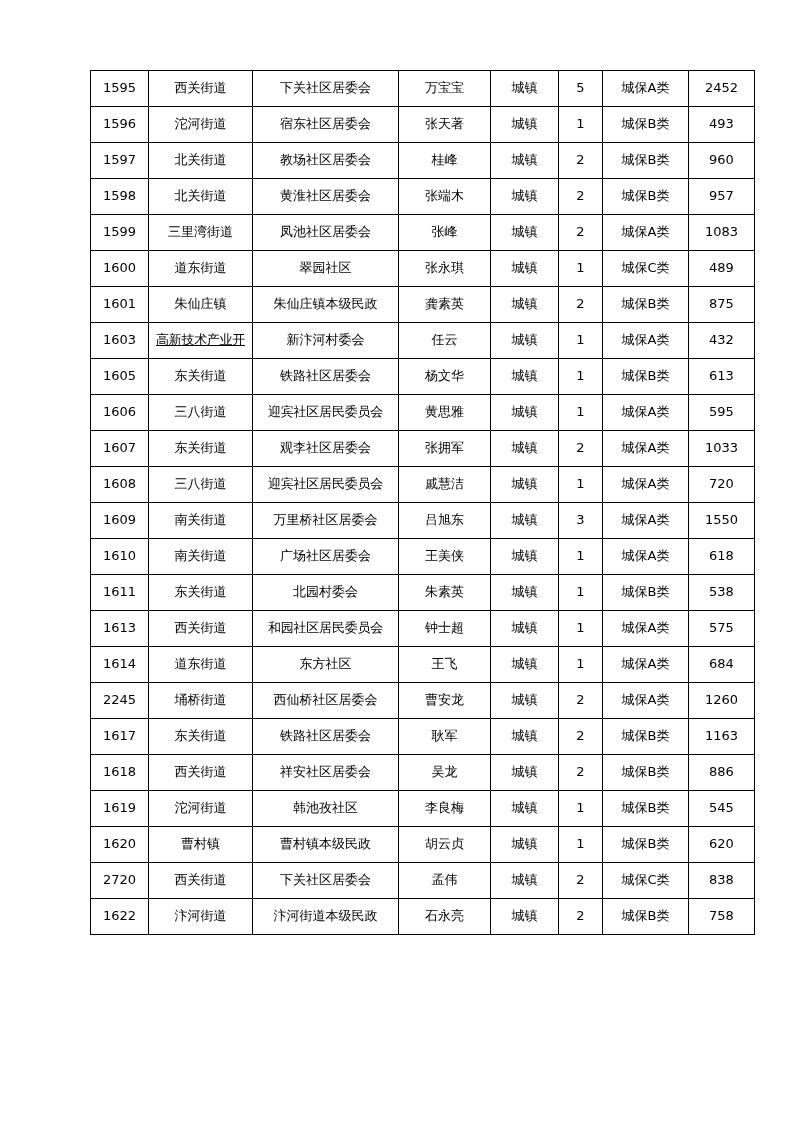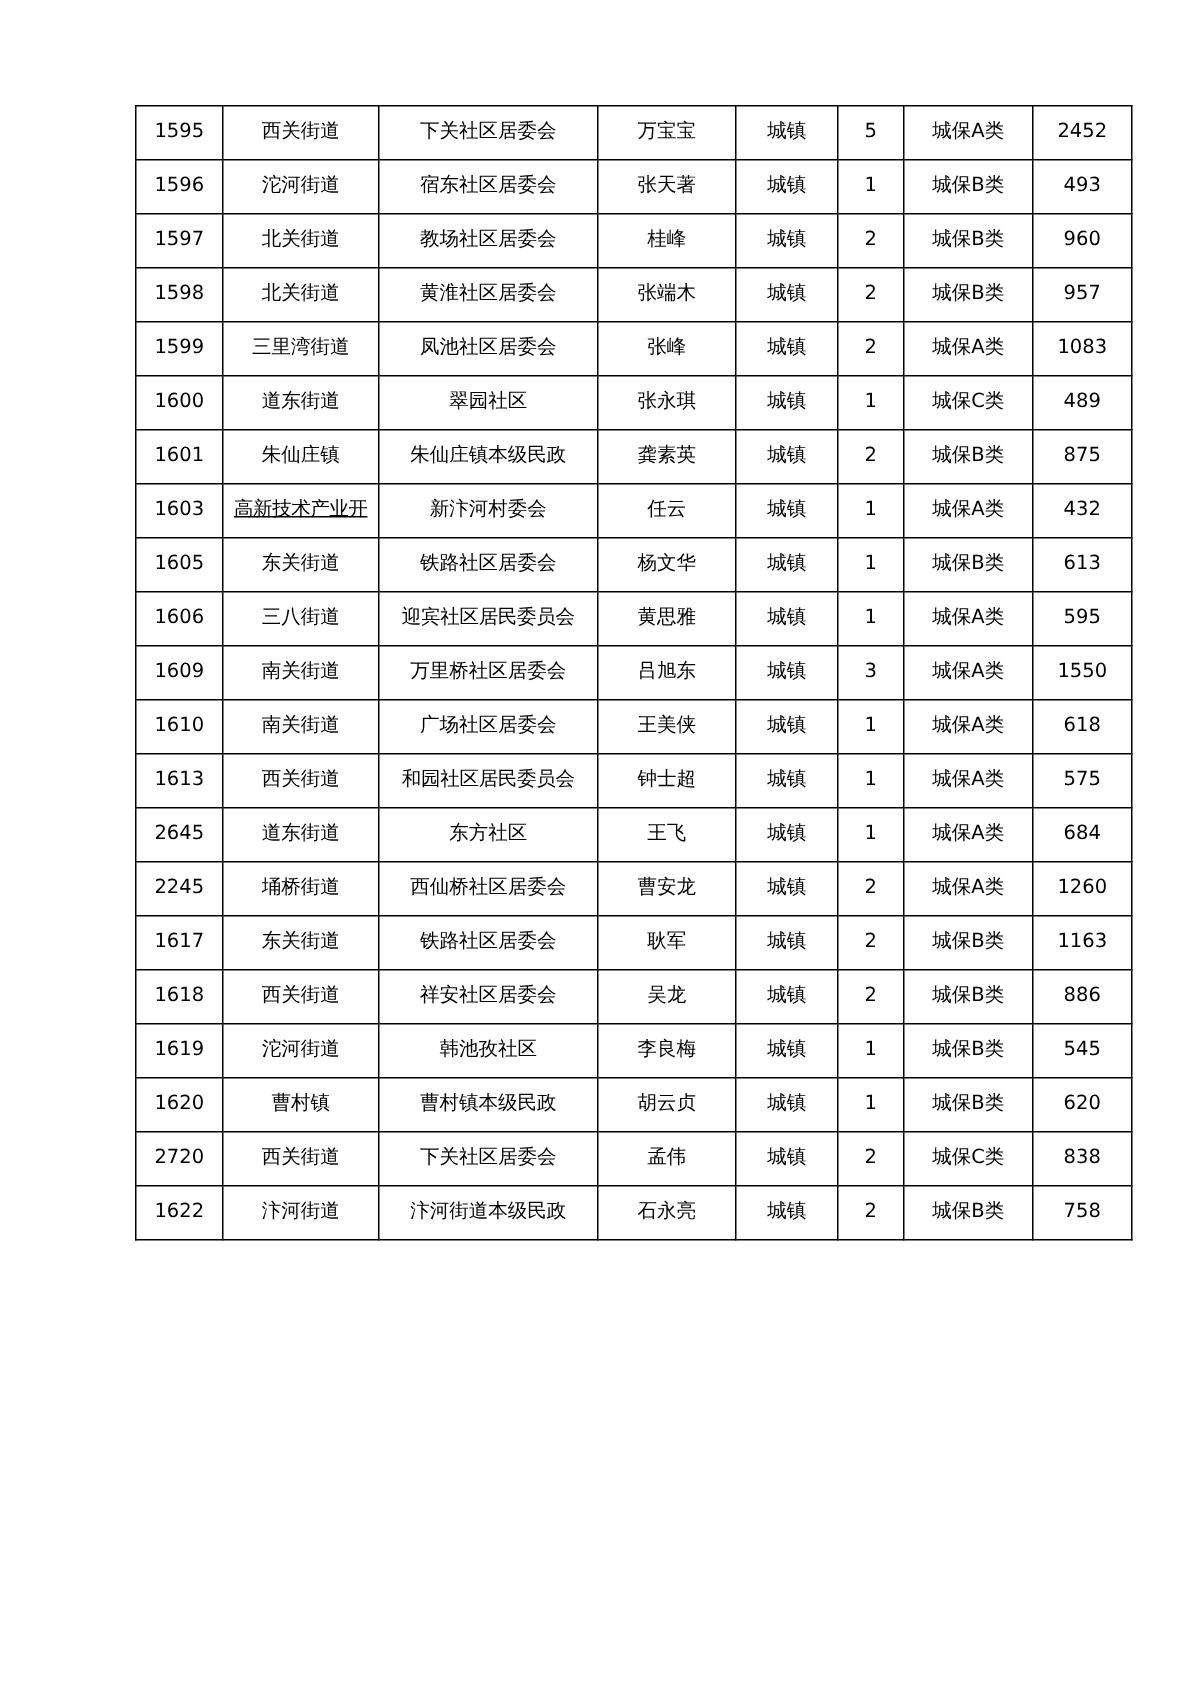"1607" tr { html: none -> <tr> <td>1607</td> <td>东关街道</td> <td>观李社区居委会</td> <td>张拥军</td> <td>城镇</td> <td>2</td> <td>城保A类</td> <td>1033</td> </tr> }
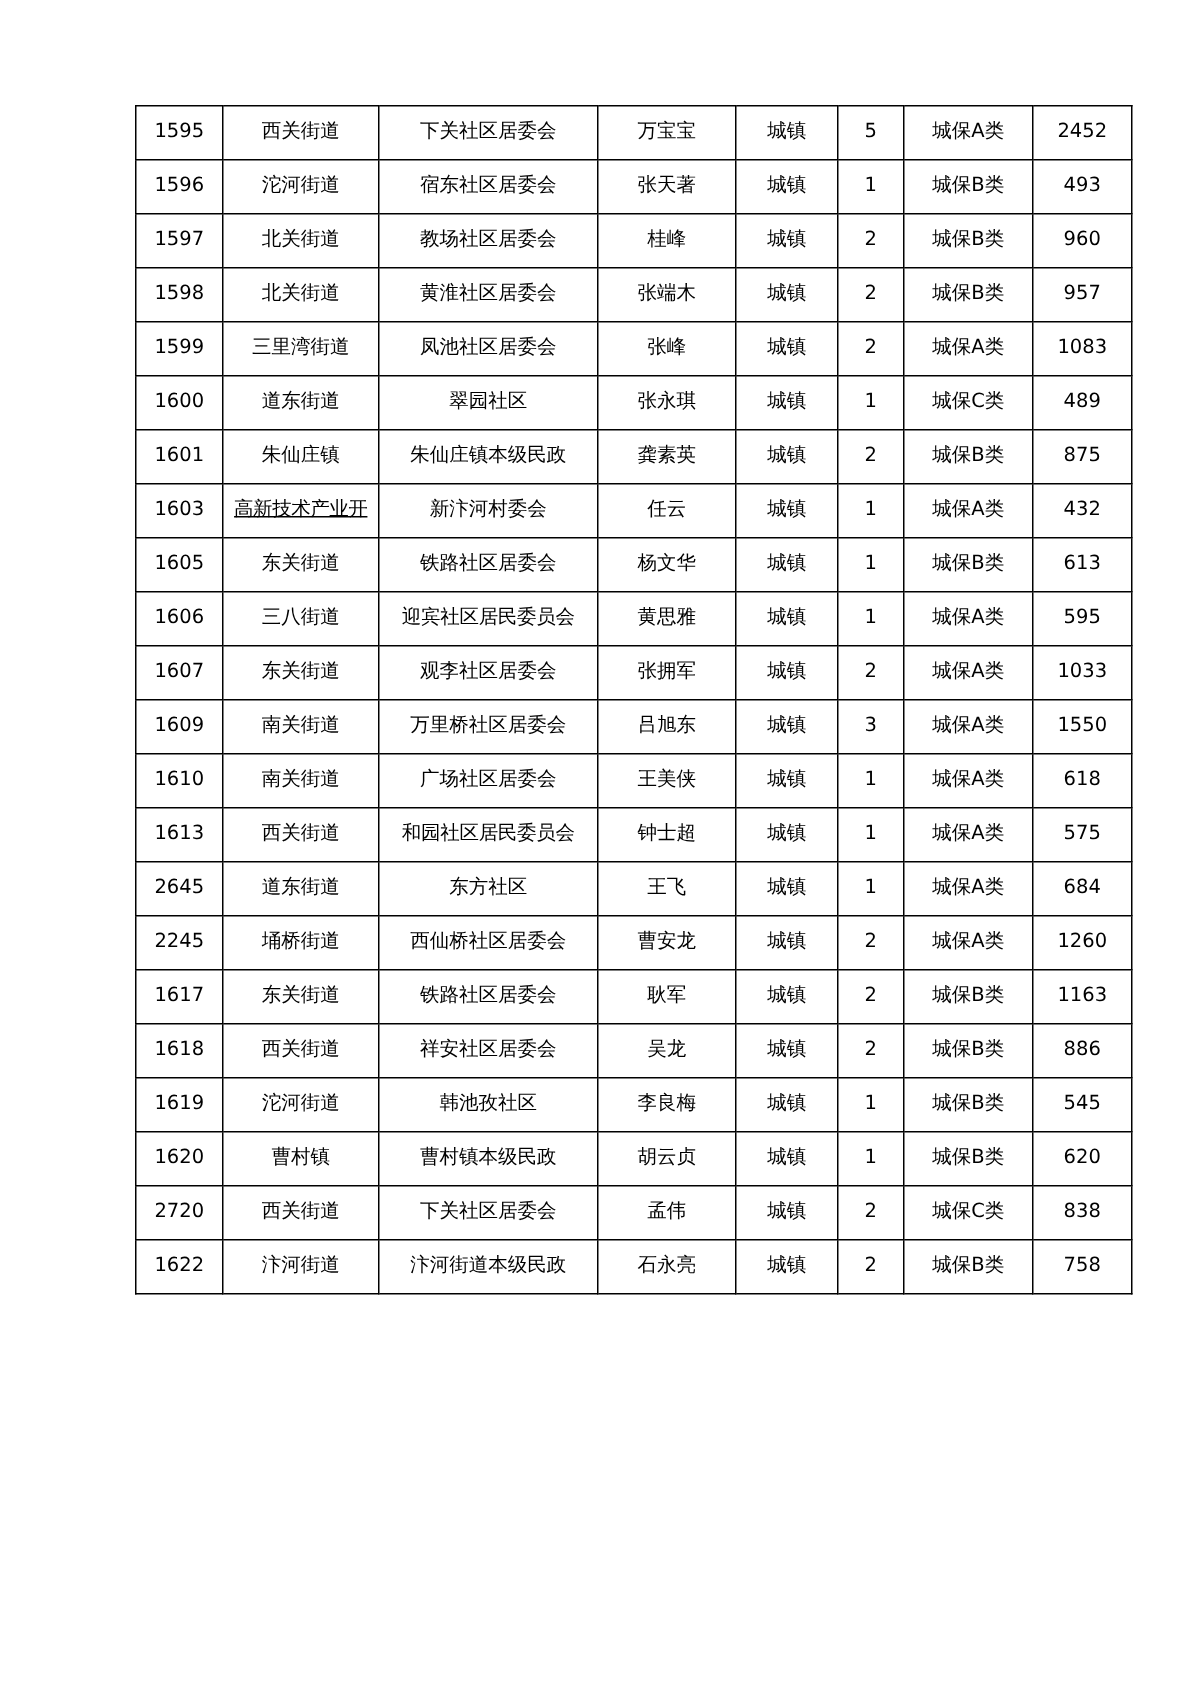"1608" tr { html: none -> <tr> <td>1608</td> <td>三八街道</td> <td>迎宾社区居民委员会</td> <td>戚慧洁</td> <td>城镇</td> <td>1</td> <td>城保A类</td> <td>720</td> </tr> }
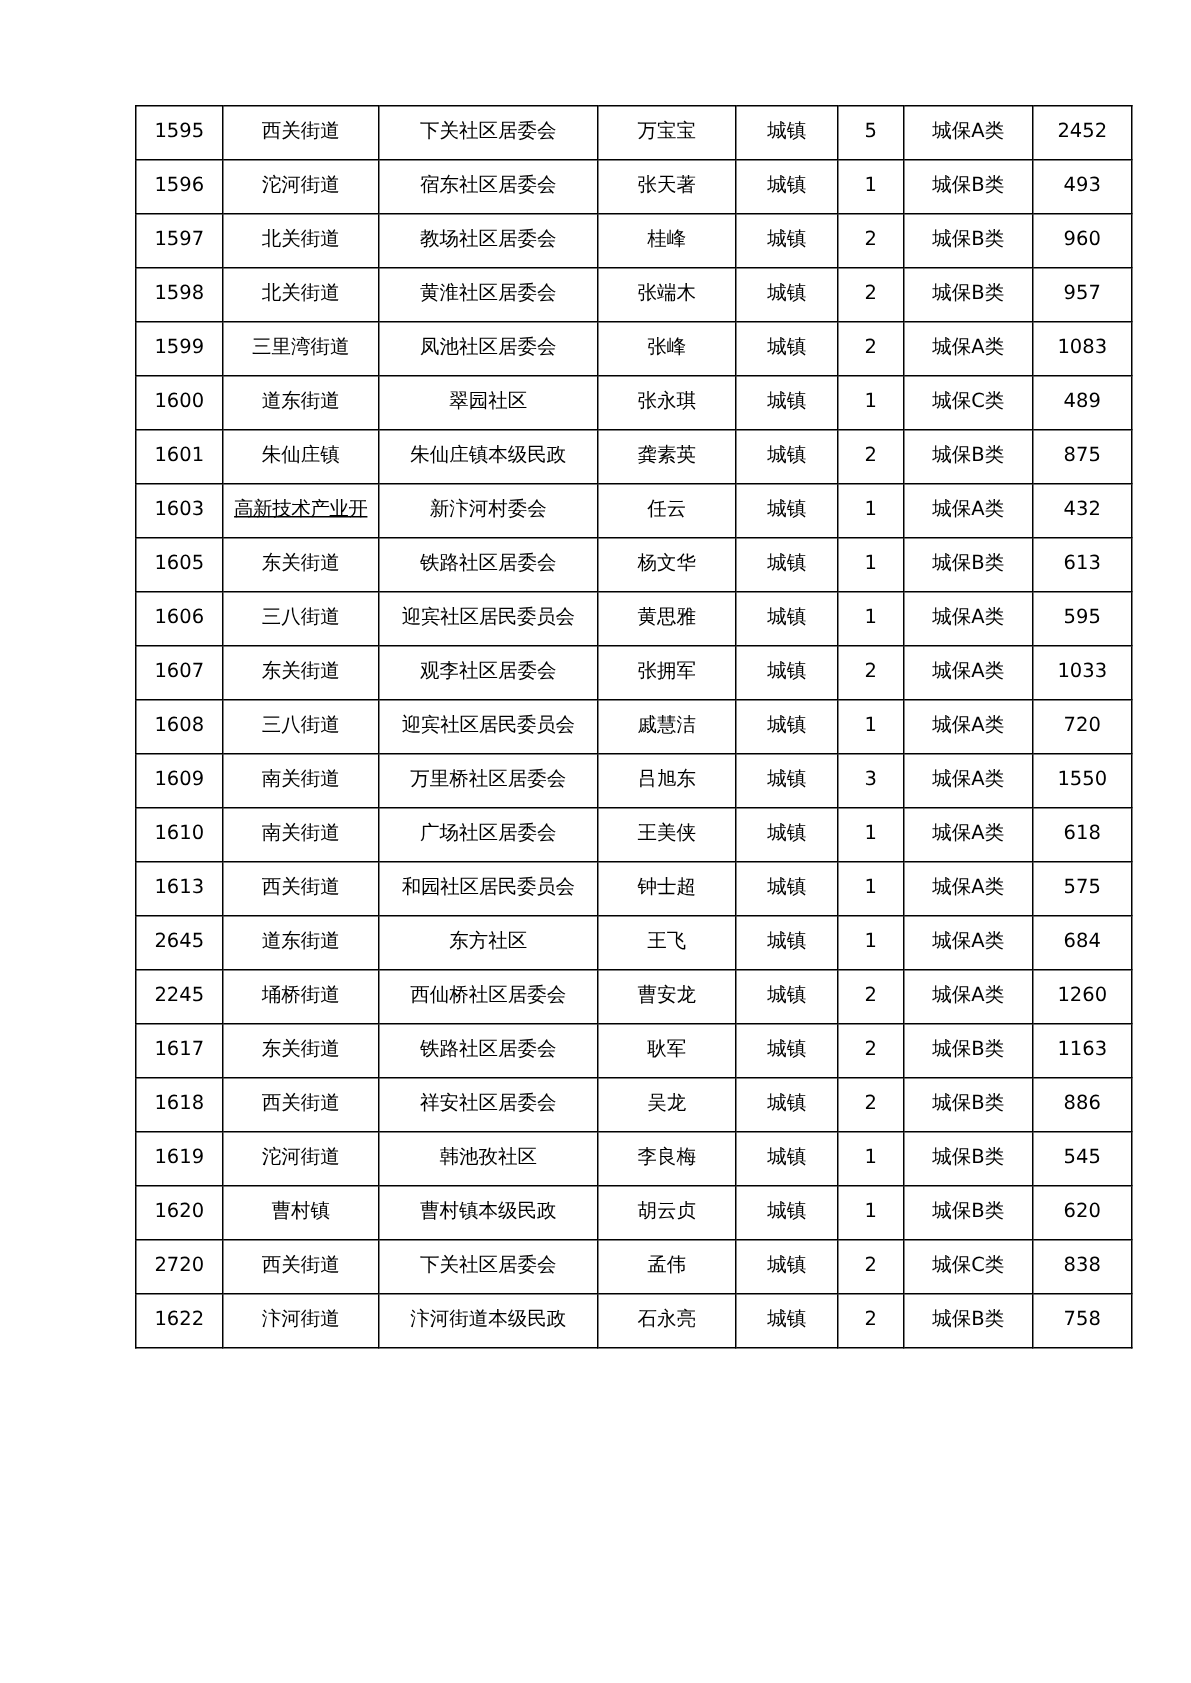"1611" tr { html: none -> <tr> <td>1611</td> <td>东关街道</td> <td>北园村委会</td> <td>朱素英</td> <td>城镇</td> <td>1</td> <td>城保B类</td> <td>538</td> </tr> }
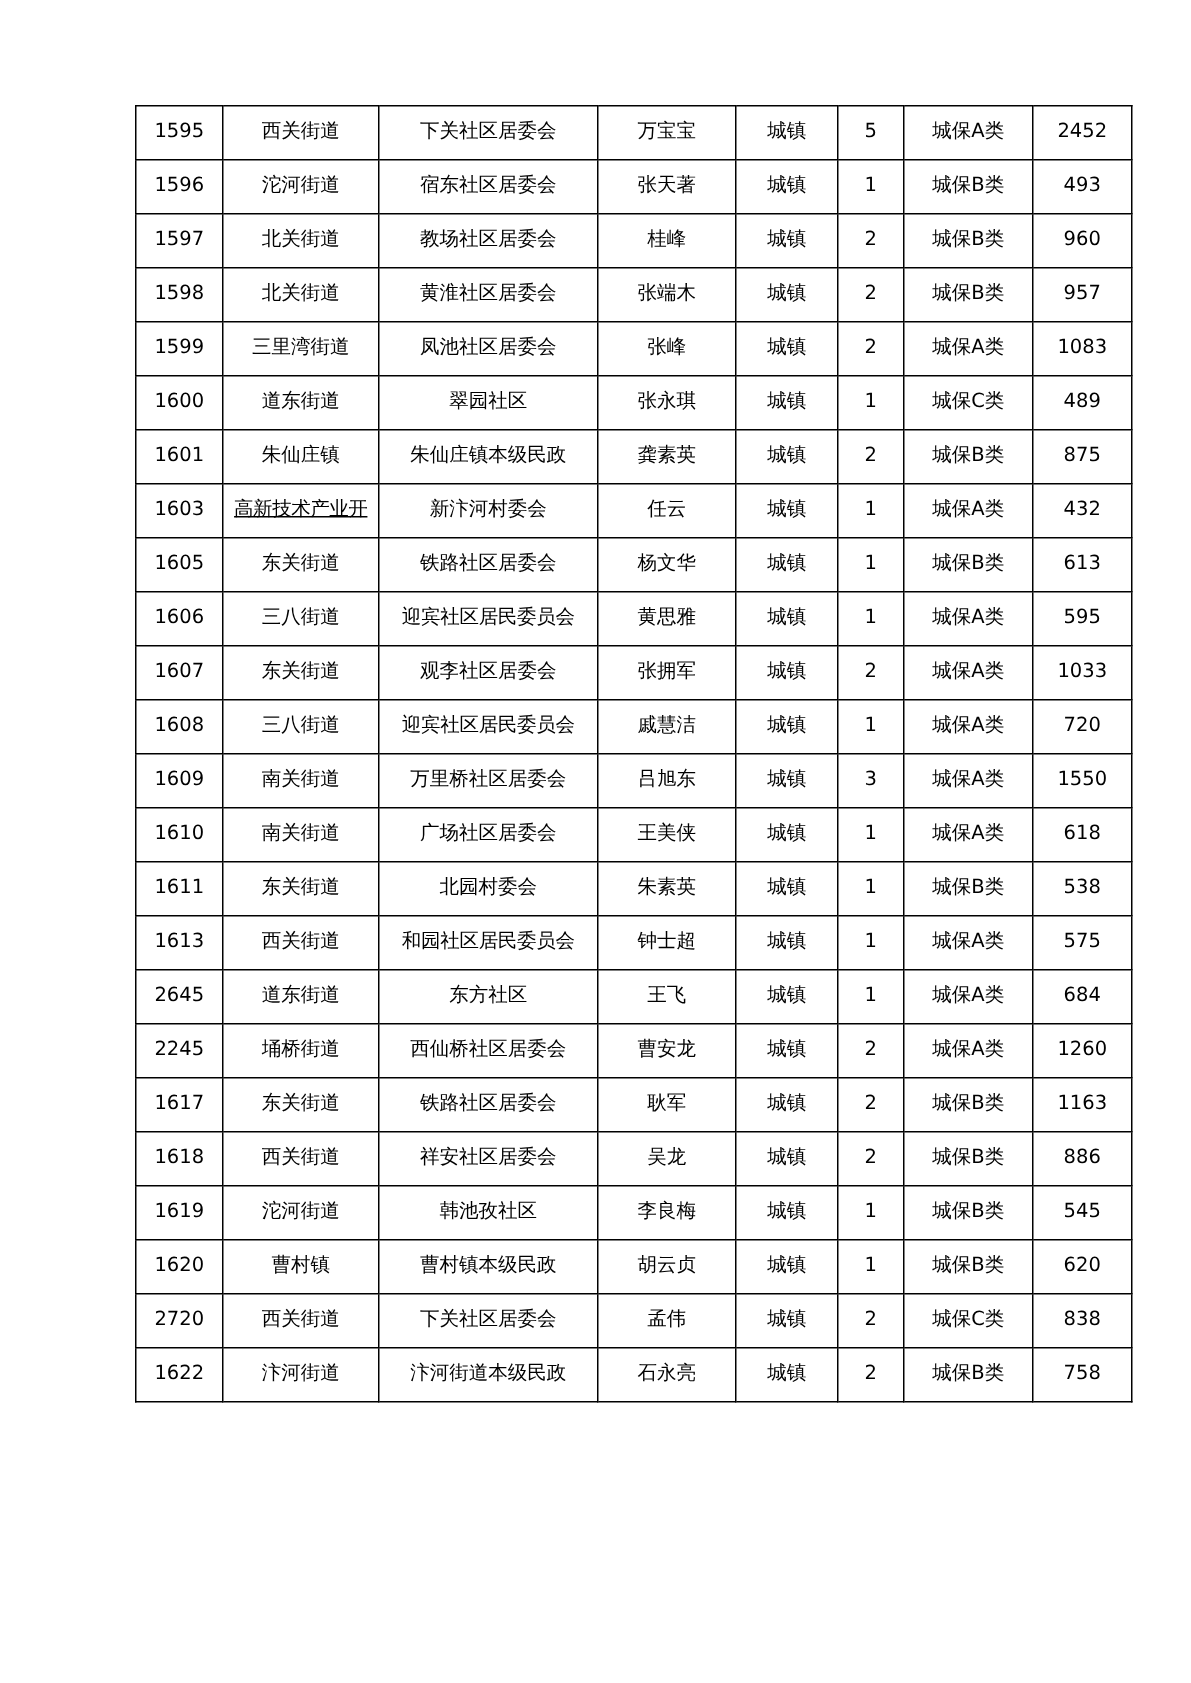"2645" td.num { text: 2645 -> 1614 }
